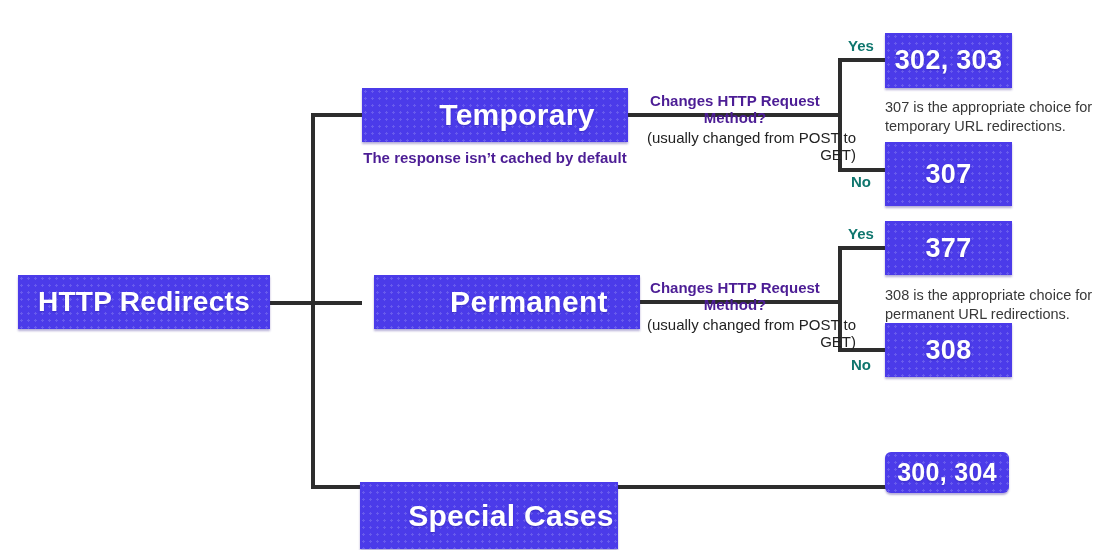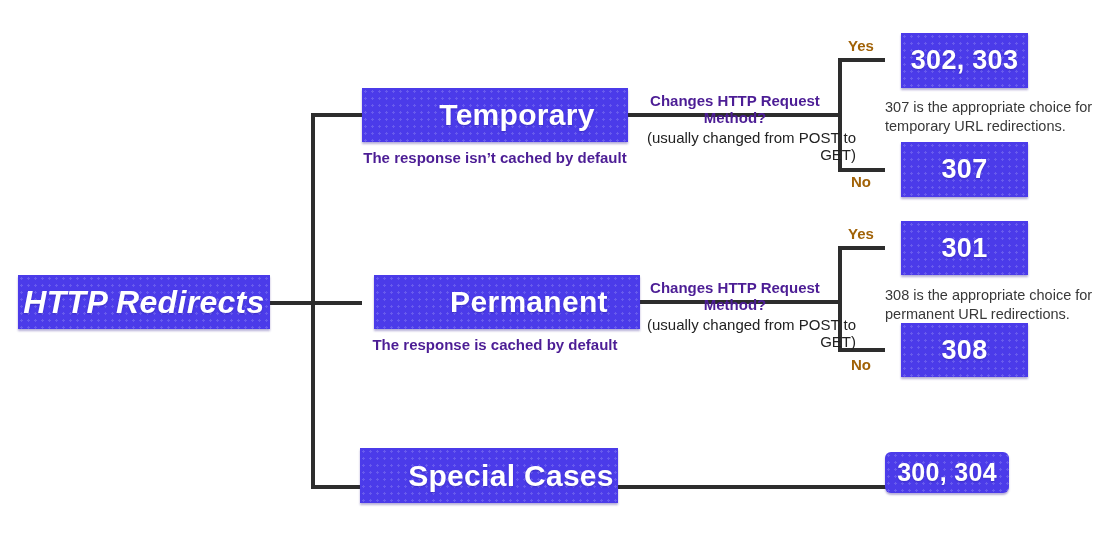"Yes" .branch-label { color: #a16207 -> #0f766e }
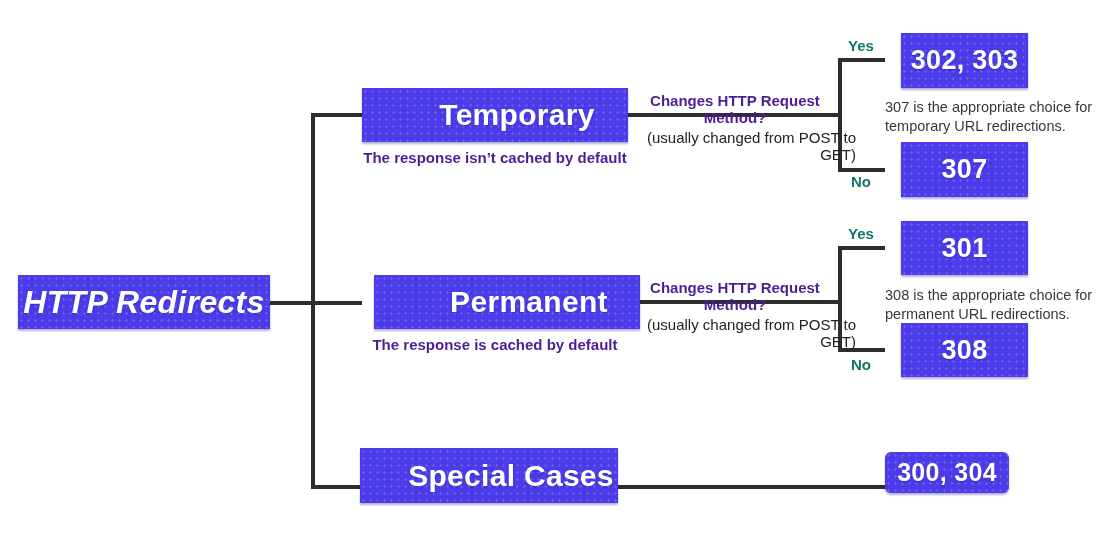"302, 303" .node-code { margin-left: 16px -> none }
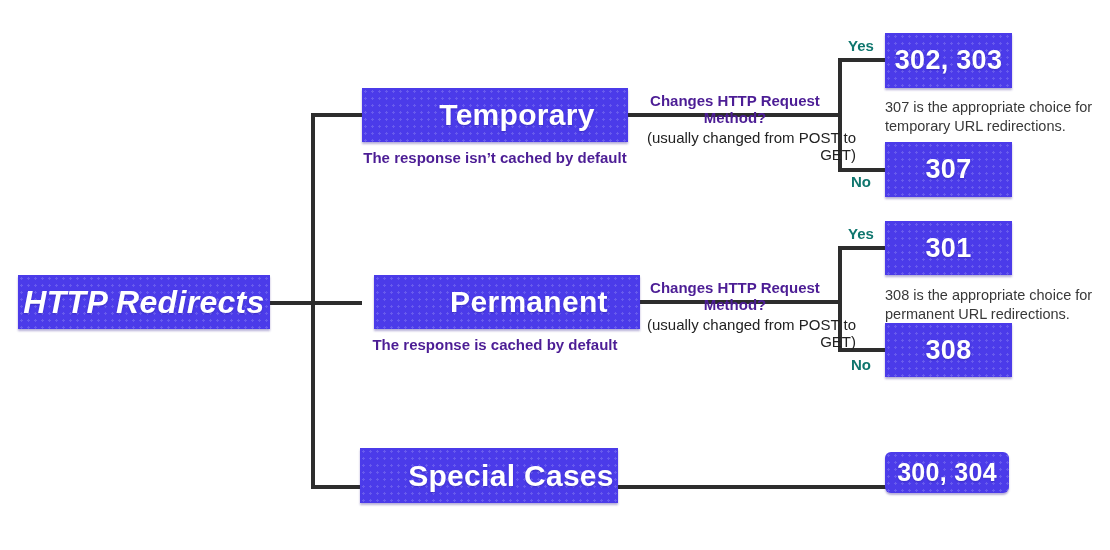"307" div.node { height: 55px -> 64px }
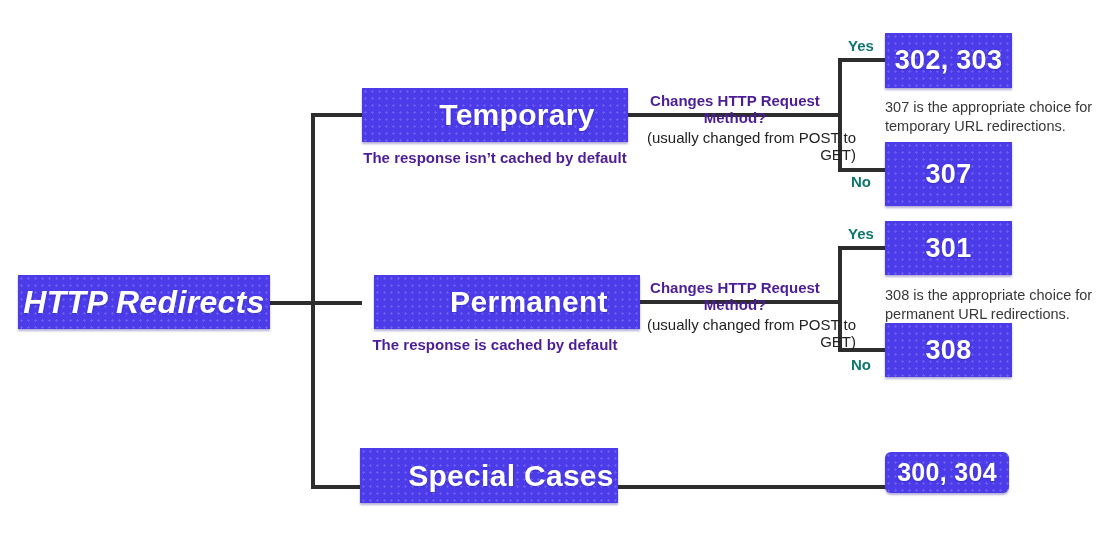"301" div.node { text: 301 -> 377 }
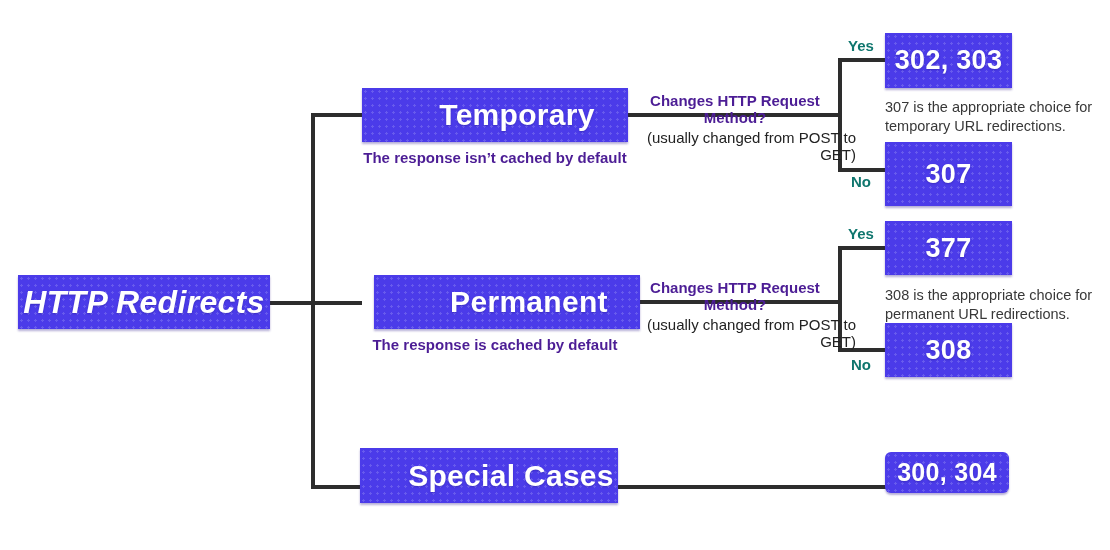"HTTP Redirects" .node-root { font-size: 32px -> 28px; font-style: italic -> none }
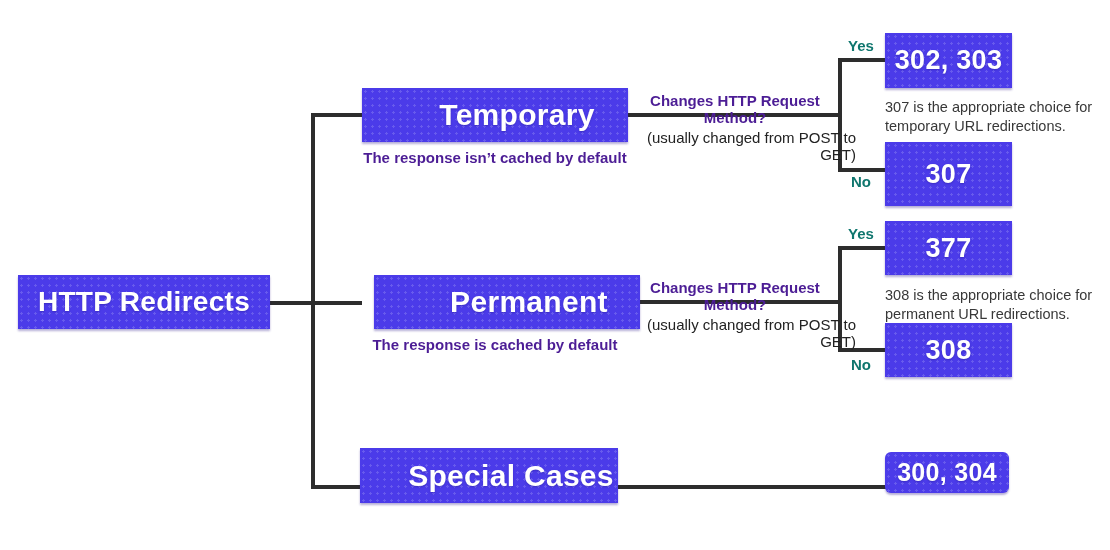"The response is cached by" div.caption { html: <div>The response is cached by default</div> -> none }
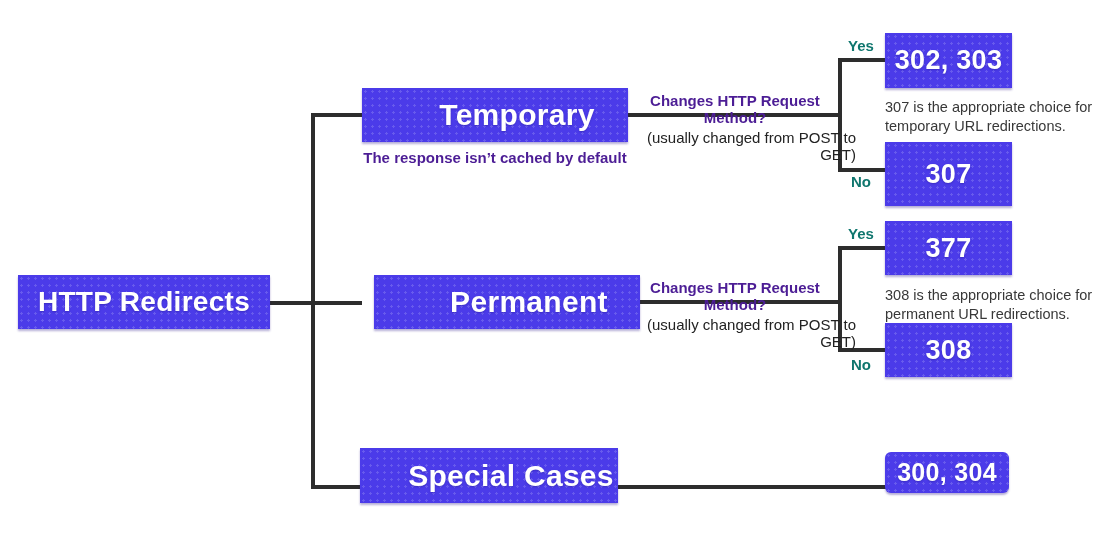"Special Cases" div.node { height: 55px -> 67px; top: 448px -> 482px }
